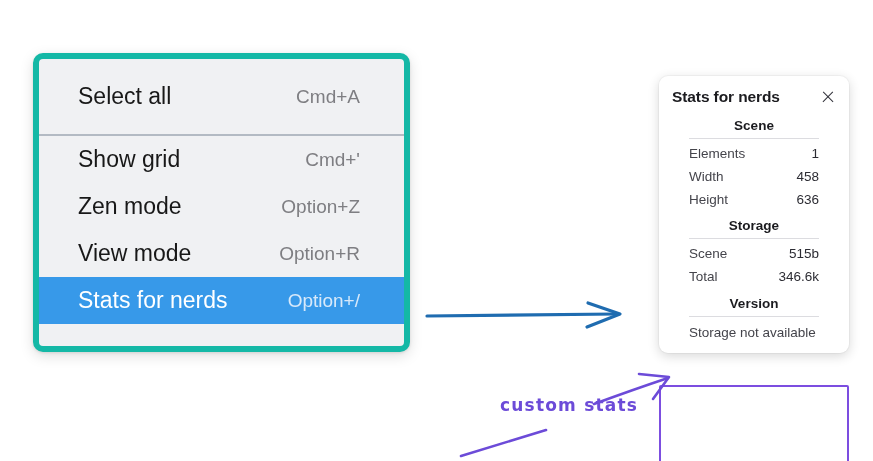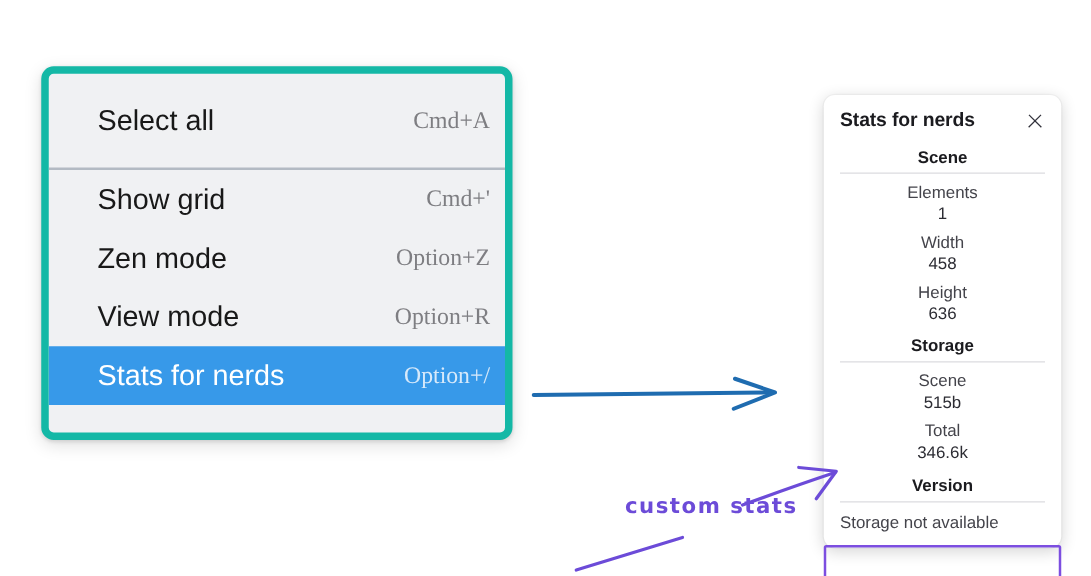"Cmd+A" .menu-item .shortcut { font-family: Liberation Serif, serif -> none; right: 12px -> 44px }
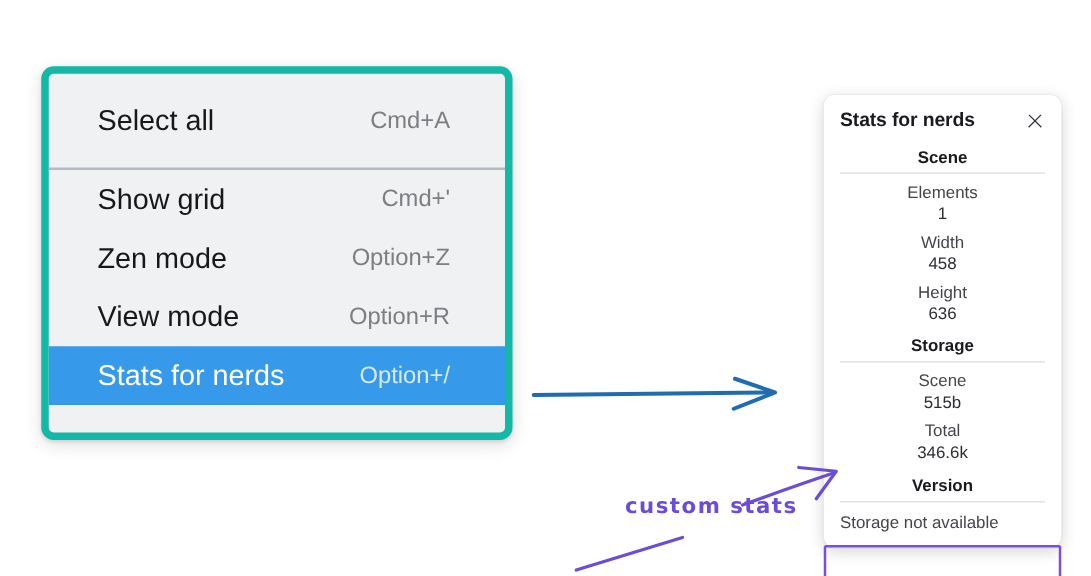"Scene" .sect { padding: 0 13px -> 0 30px }
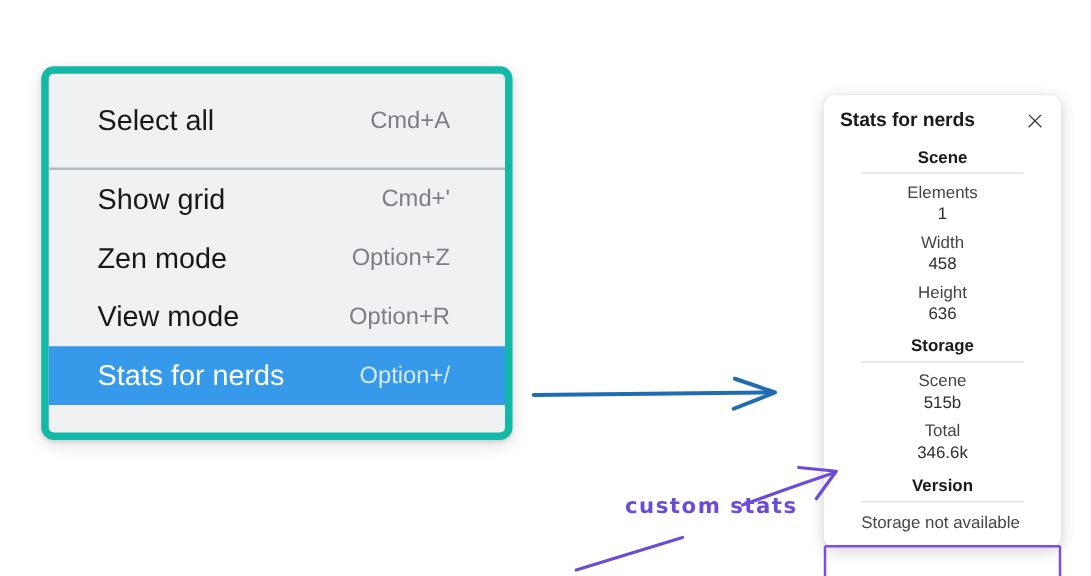"Elements" .kv-row { align-items: center -> flex-start; flex-direction: column -> none }
